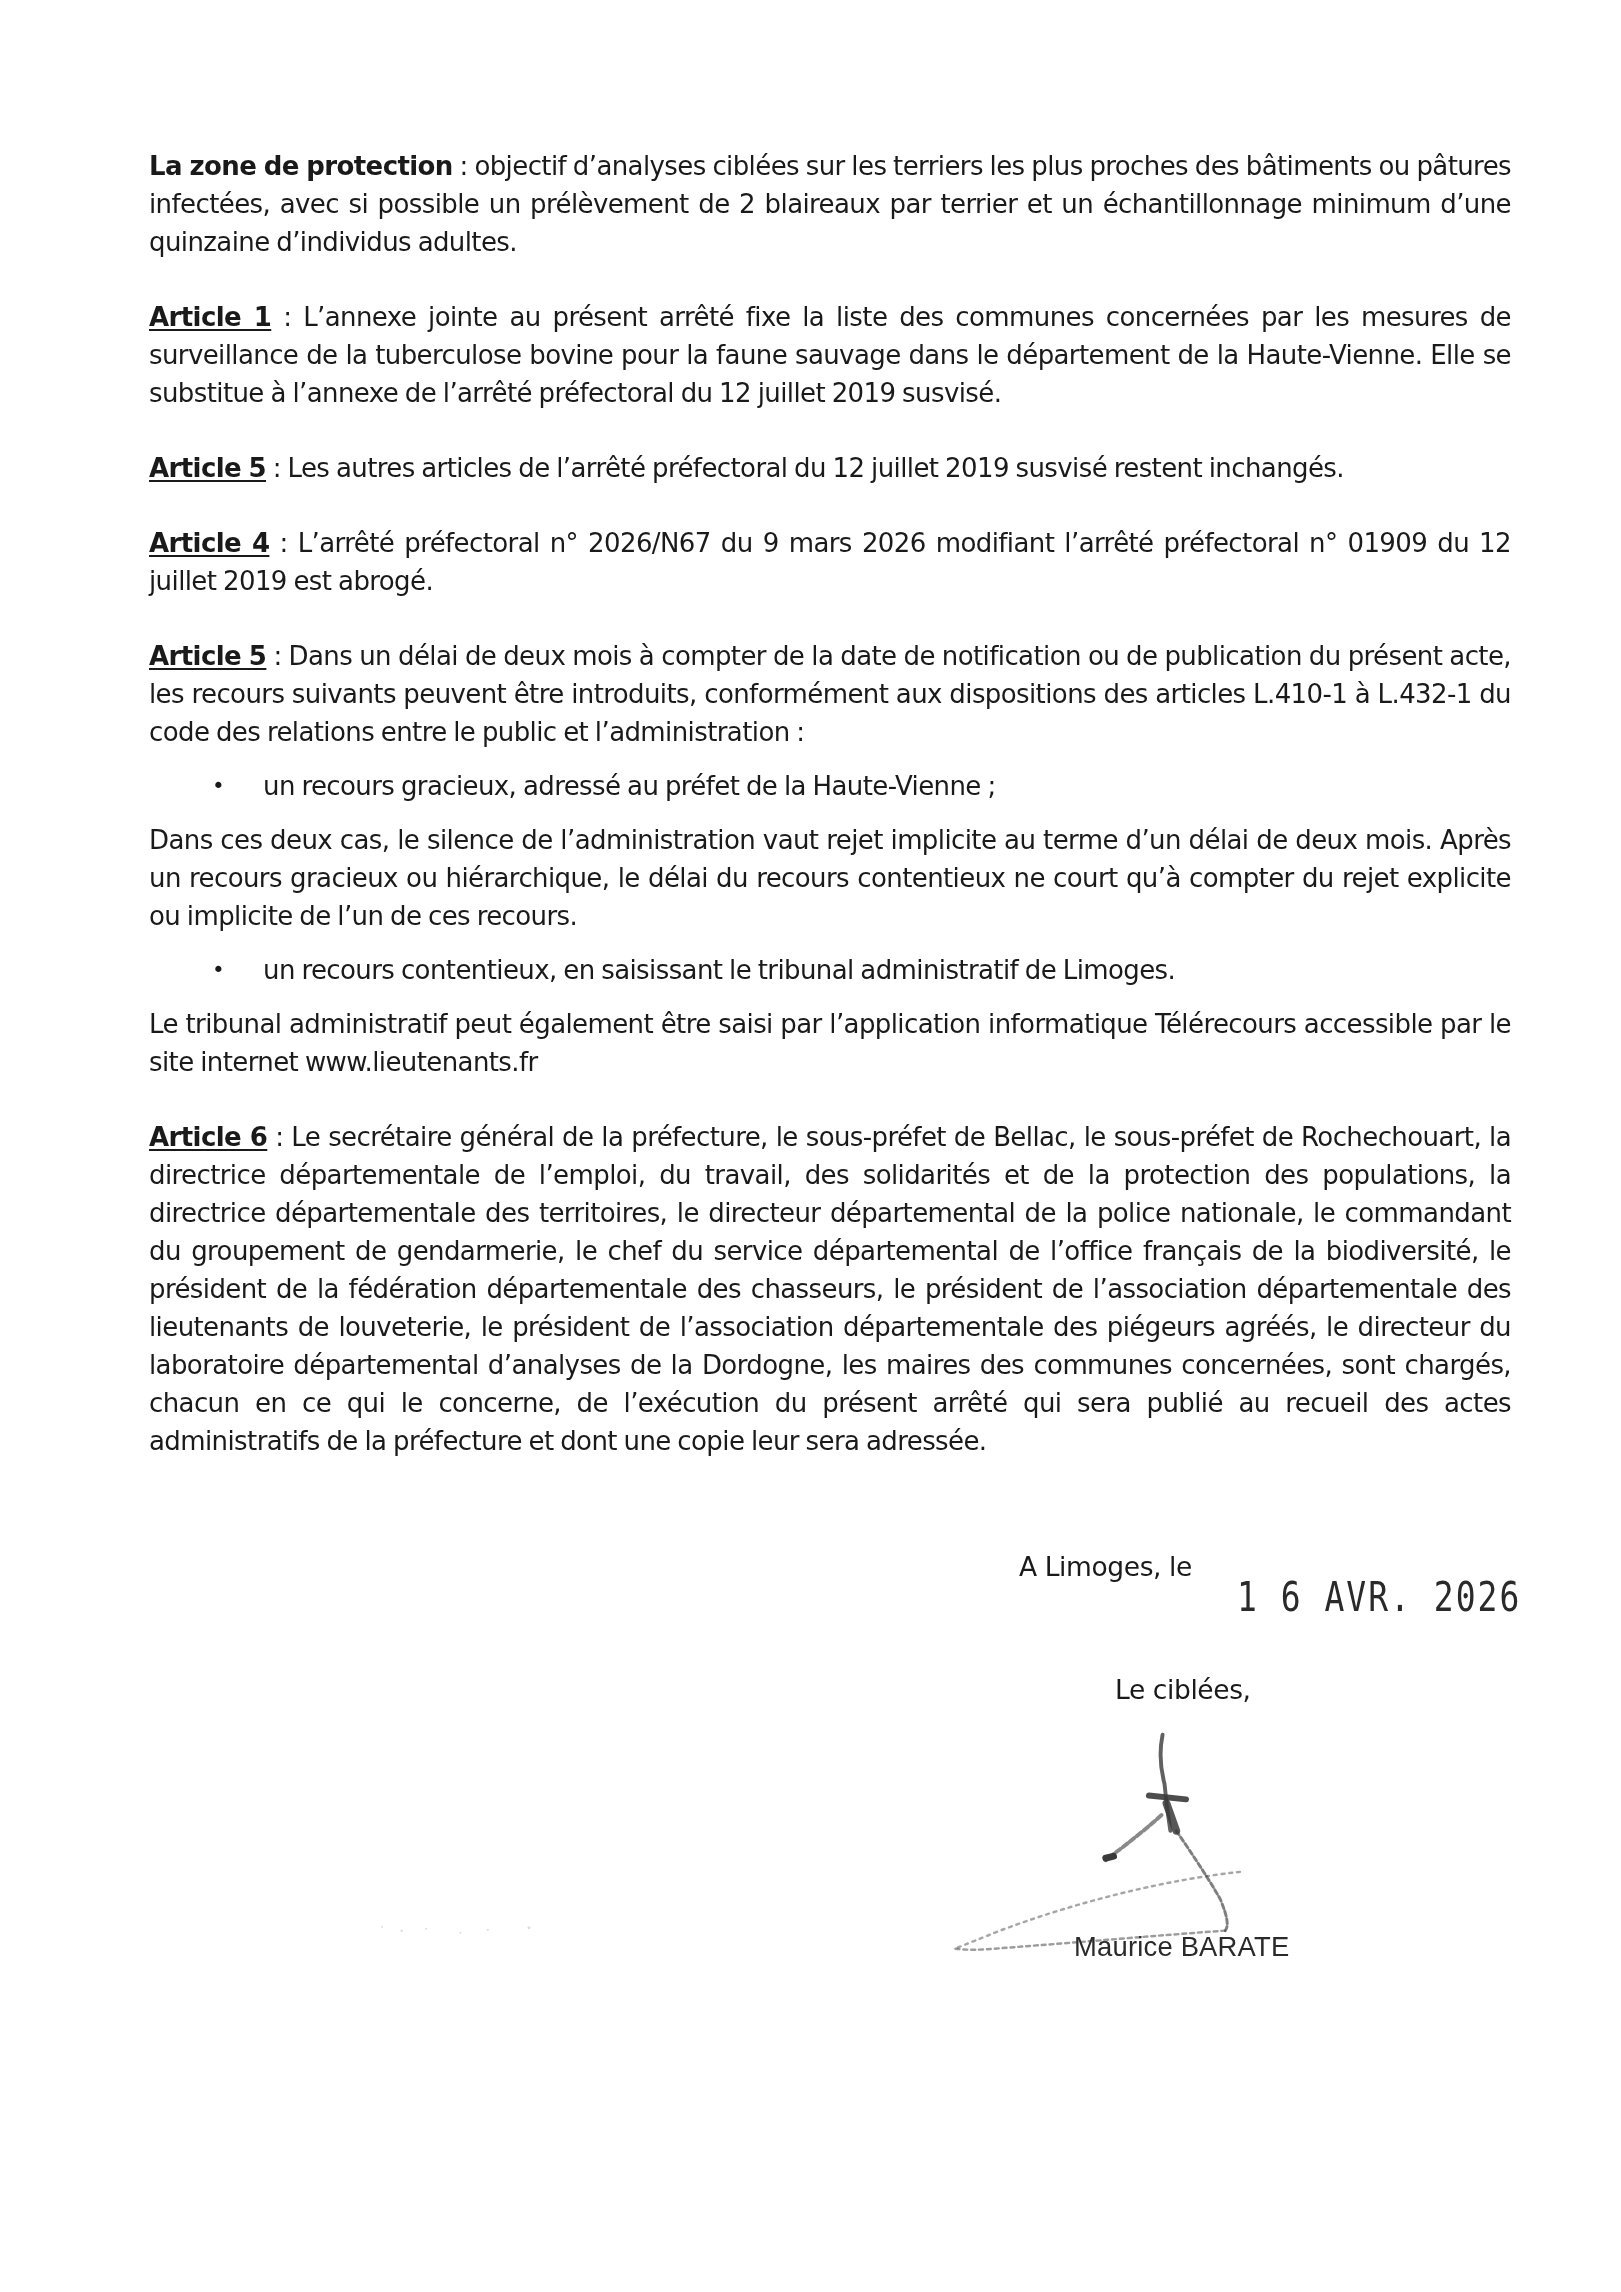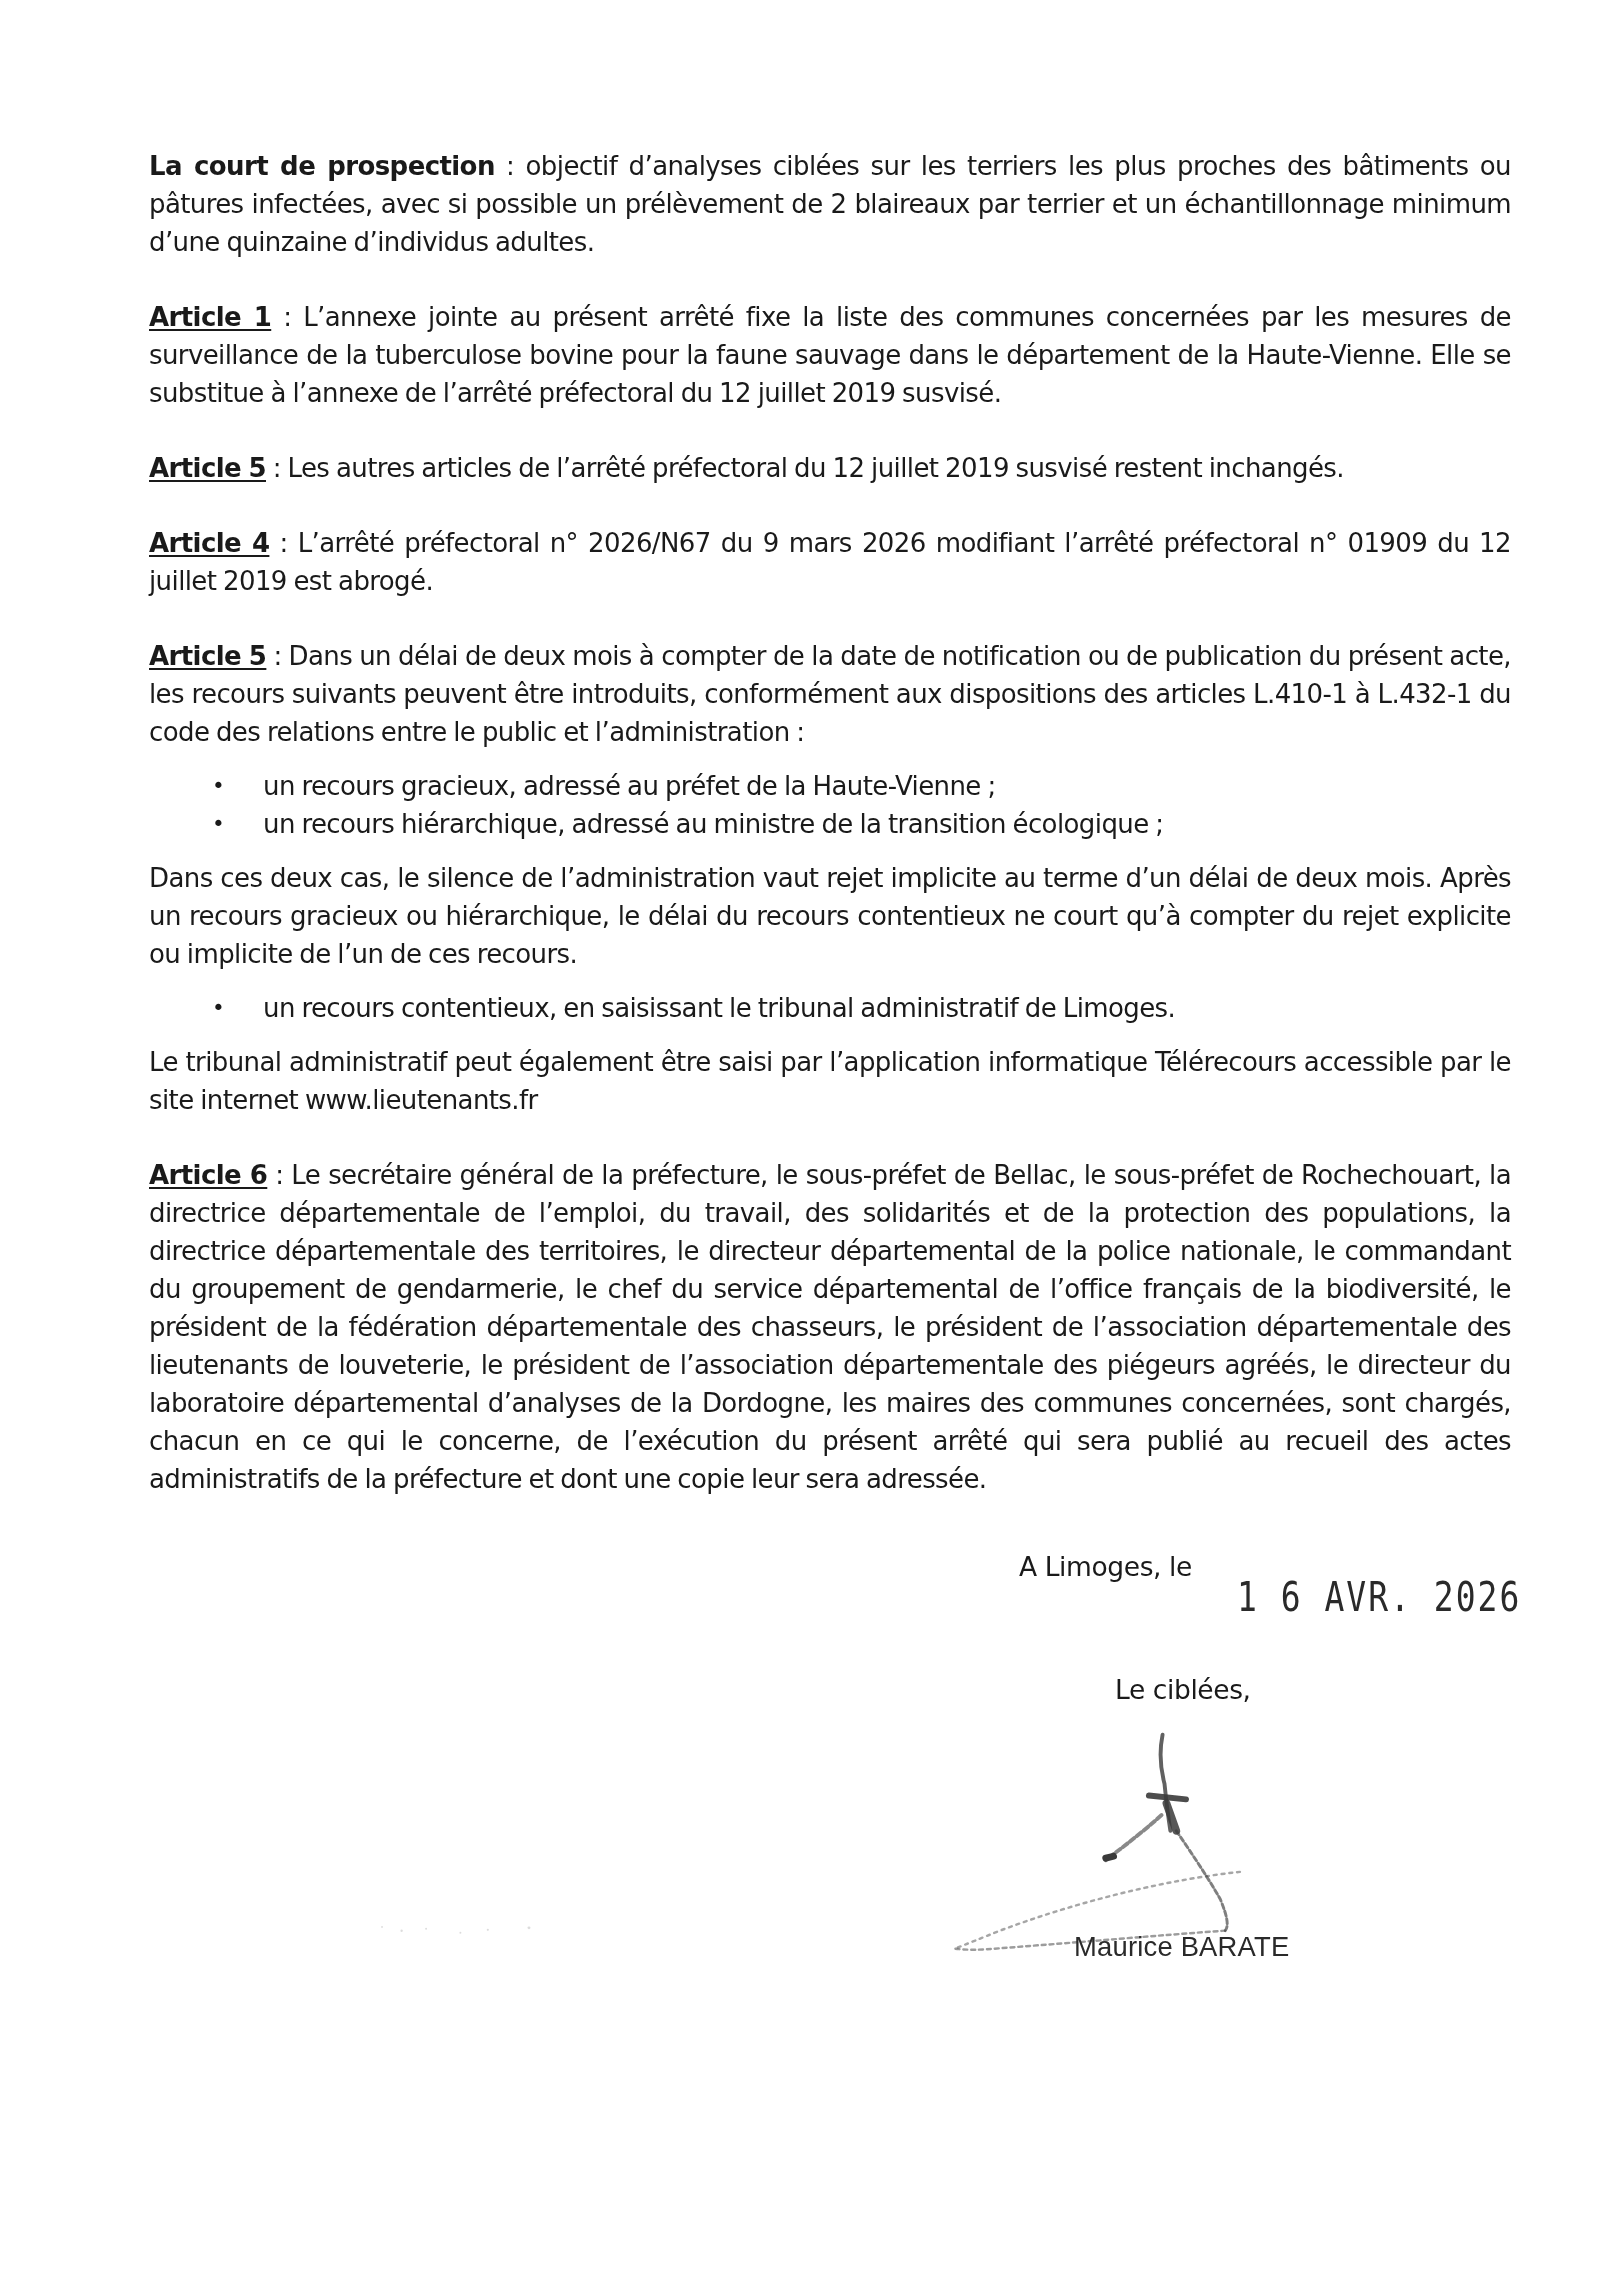"La court de prospection" span.bold { text: court de prospection -> zone de protection }
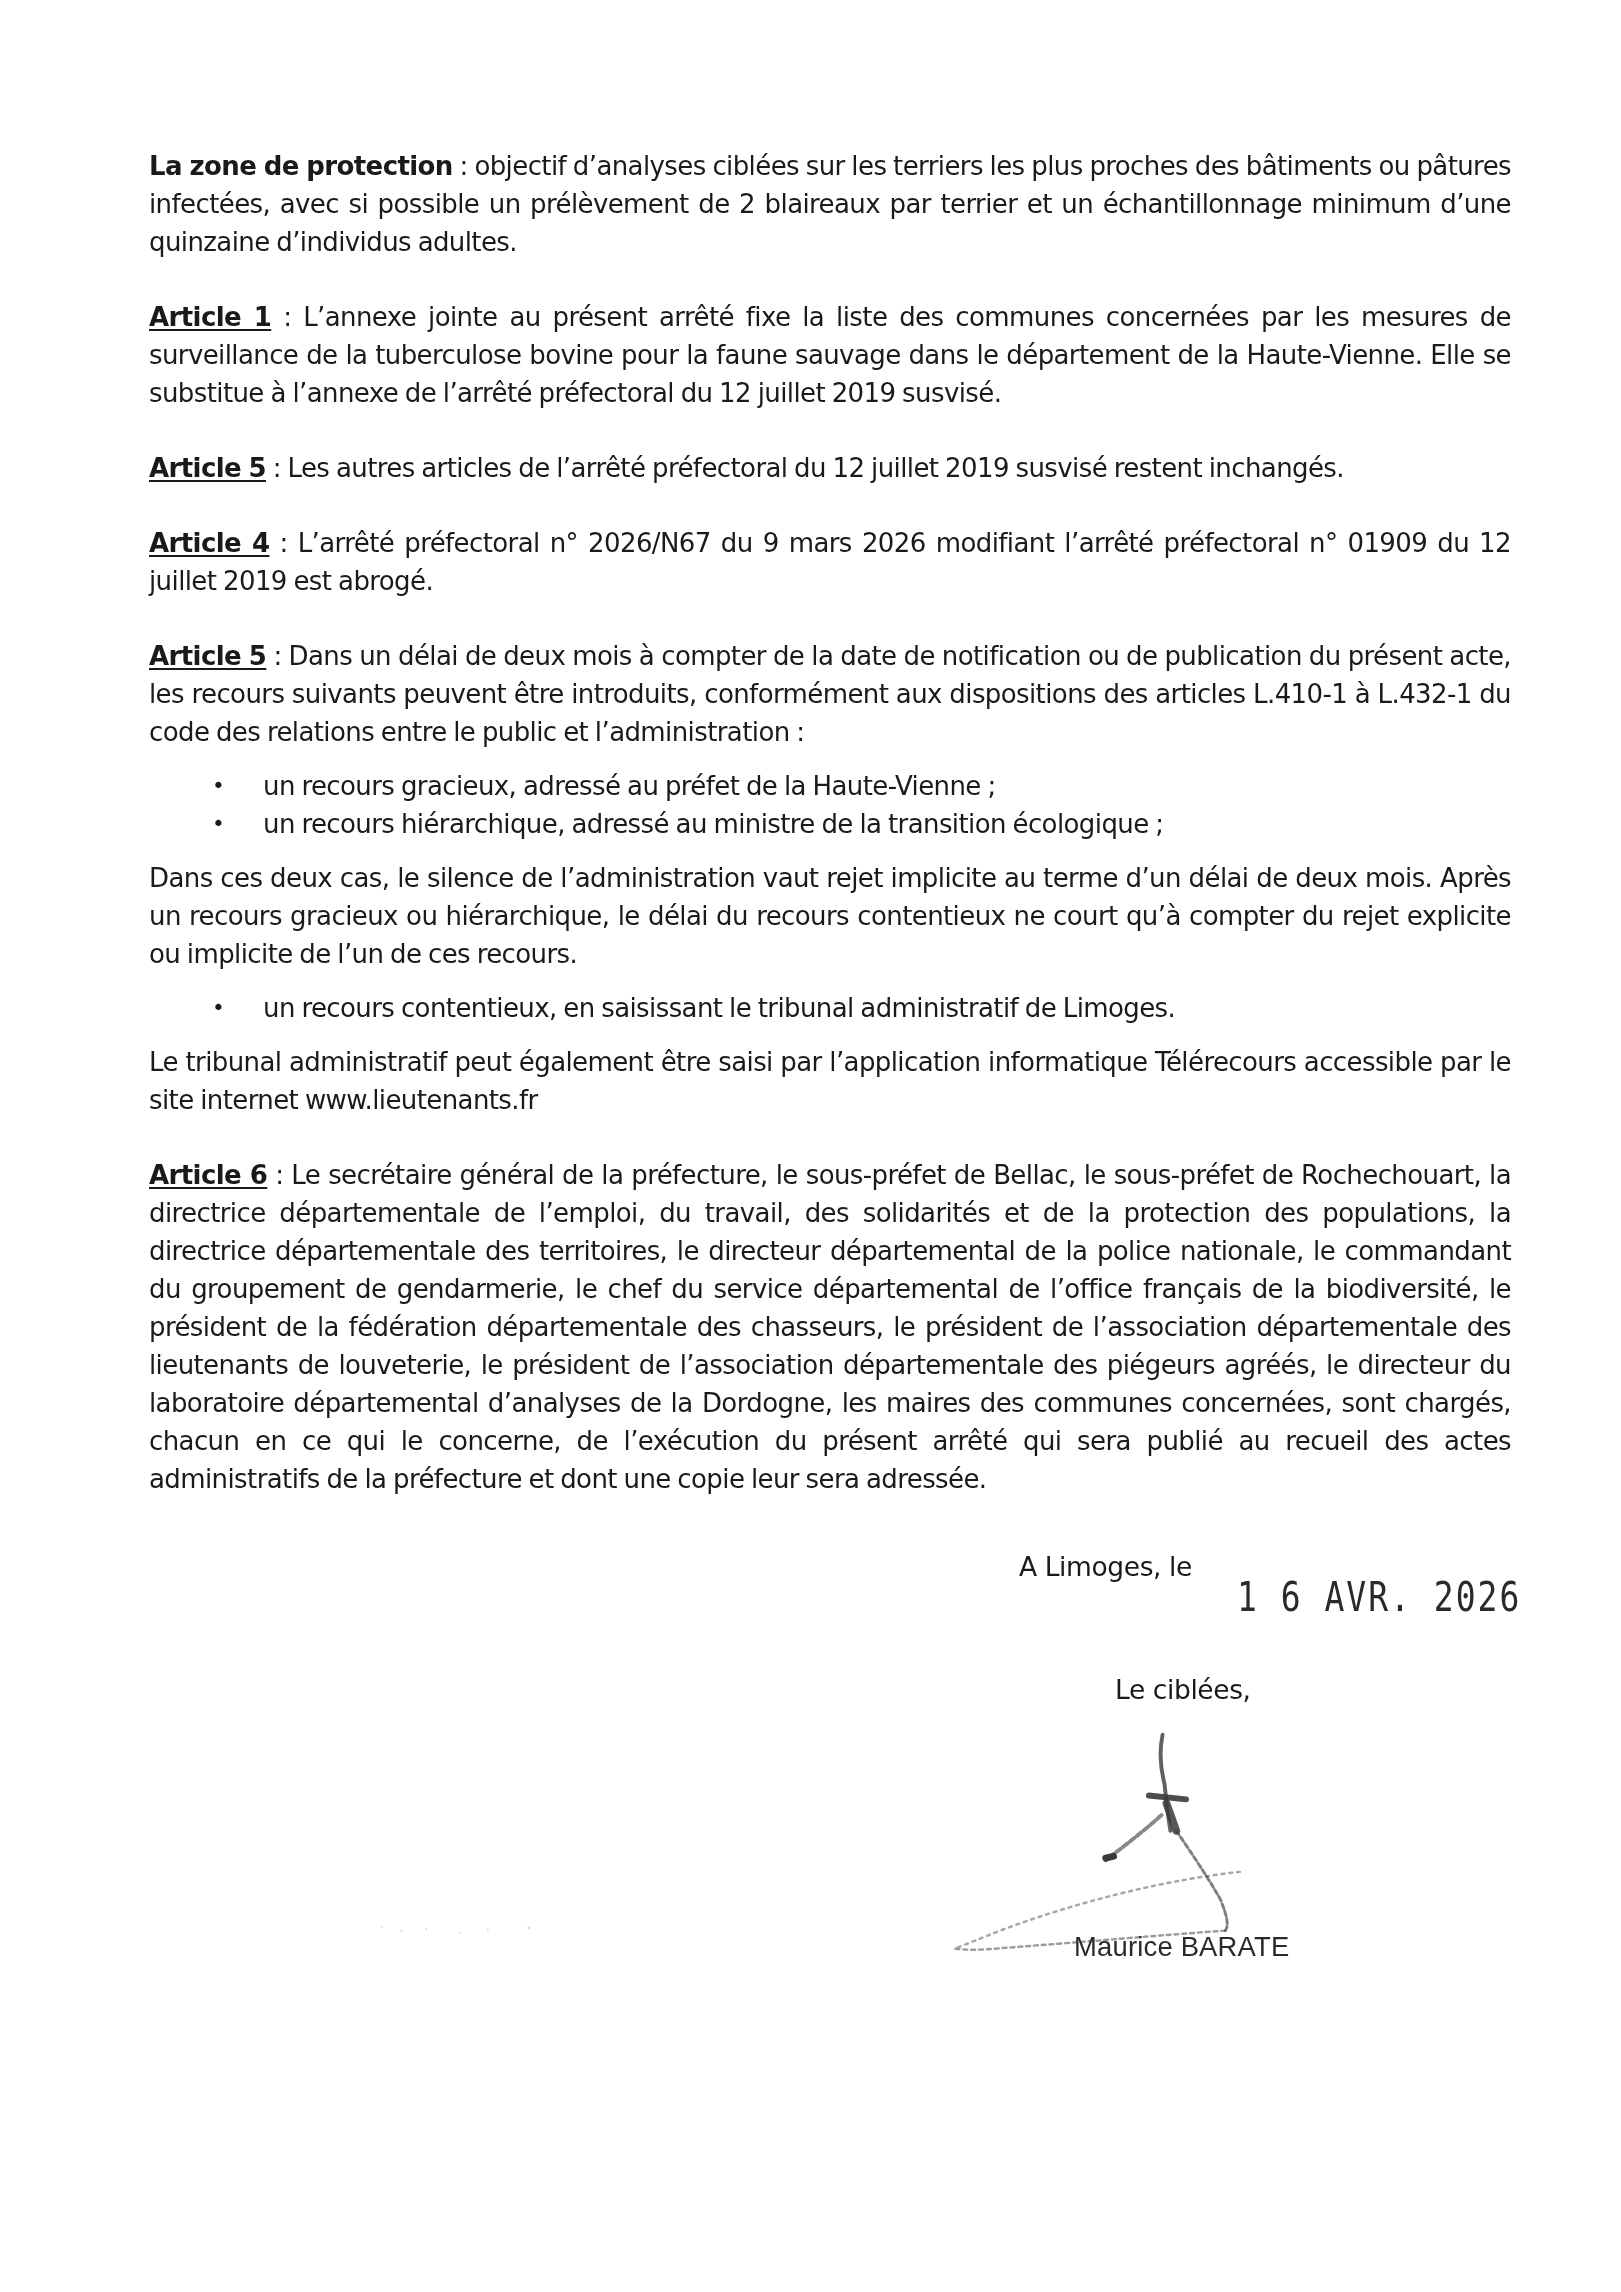"un recours hiérarchique, adressé au" li { html: <li>un recours hiérarchique, adressé au ministre de la transition écologique ;</li> -> none }
